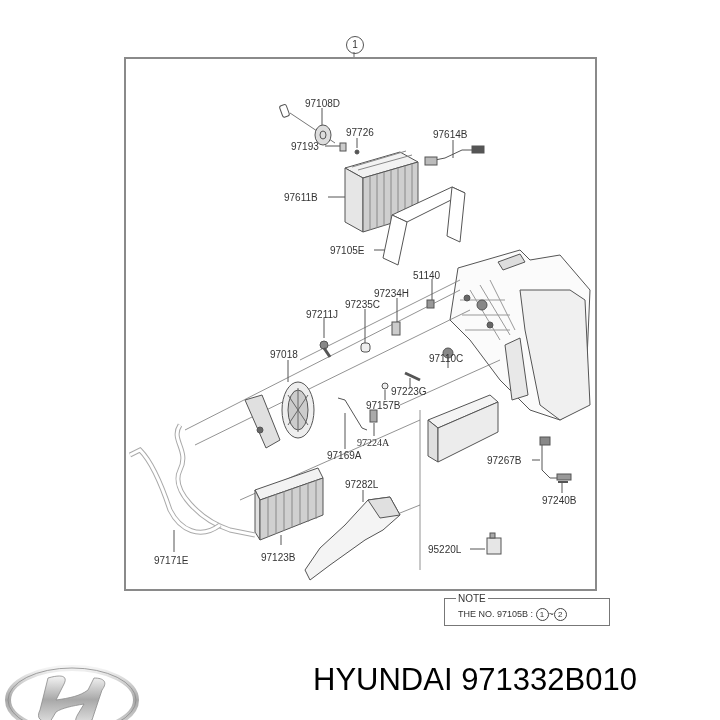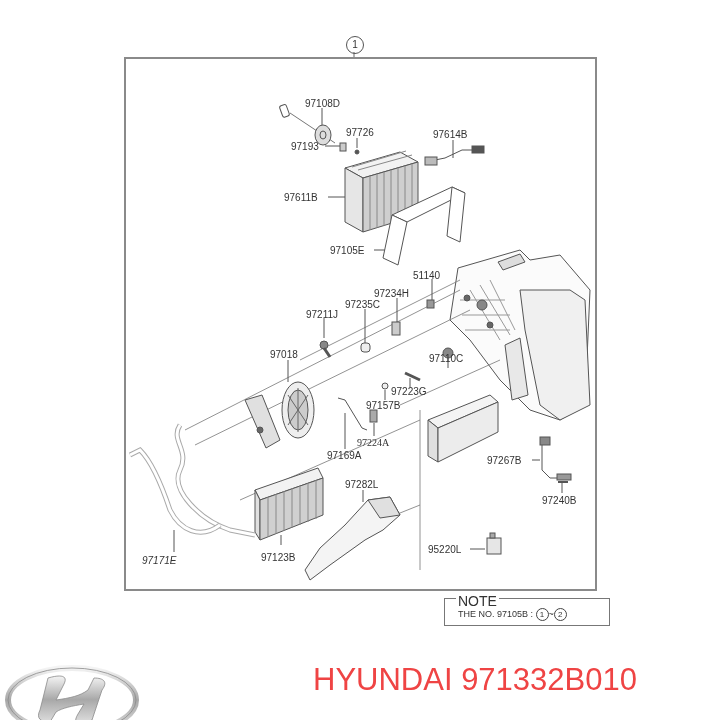"97171E" div.lbl { font-style: italic -> none; left: 142px -> 154px }
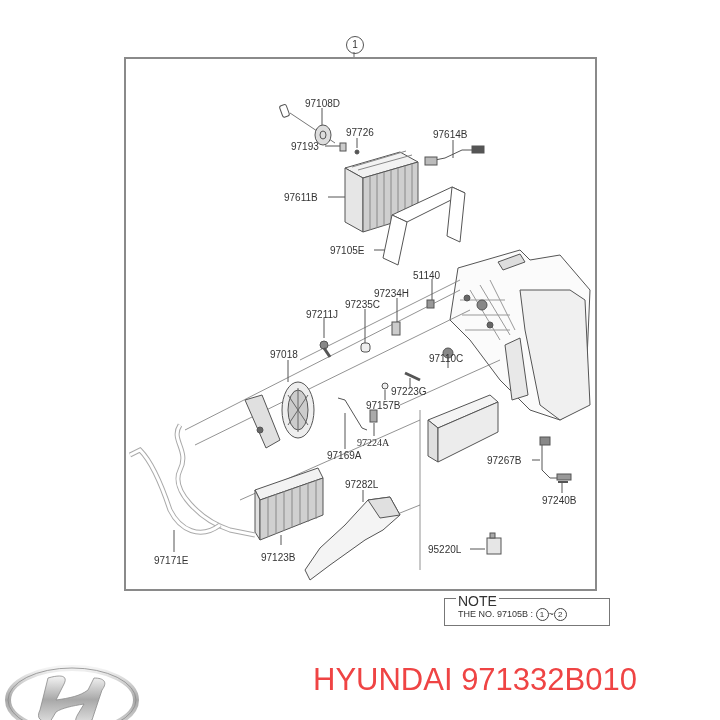"NOTE" .note-title { font-size: 14px -> 10px }
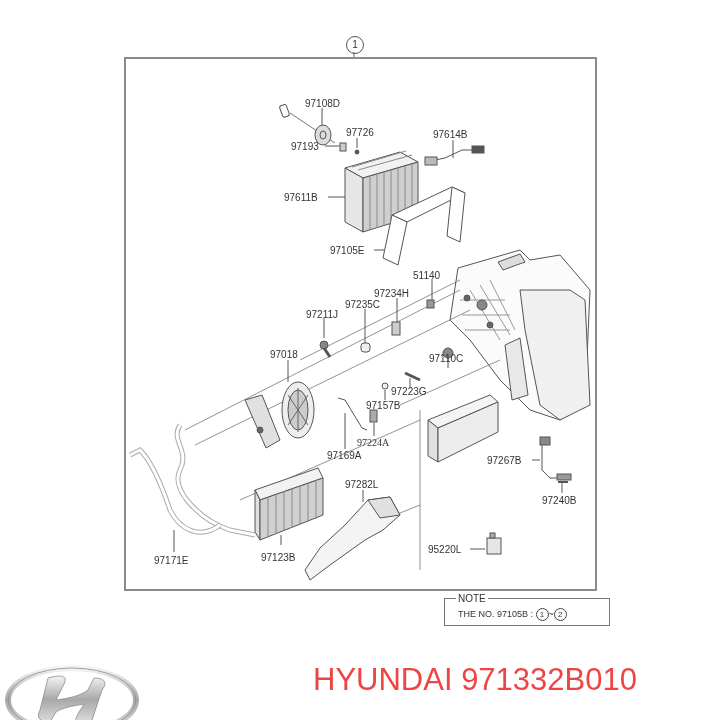"HYUNDAI 971332B010" .caption { color: #ef4444 -> #000000 }
